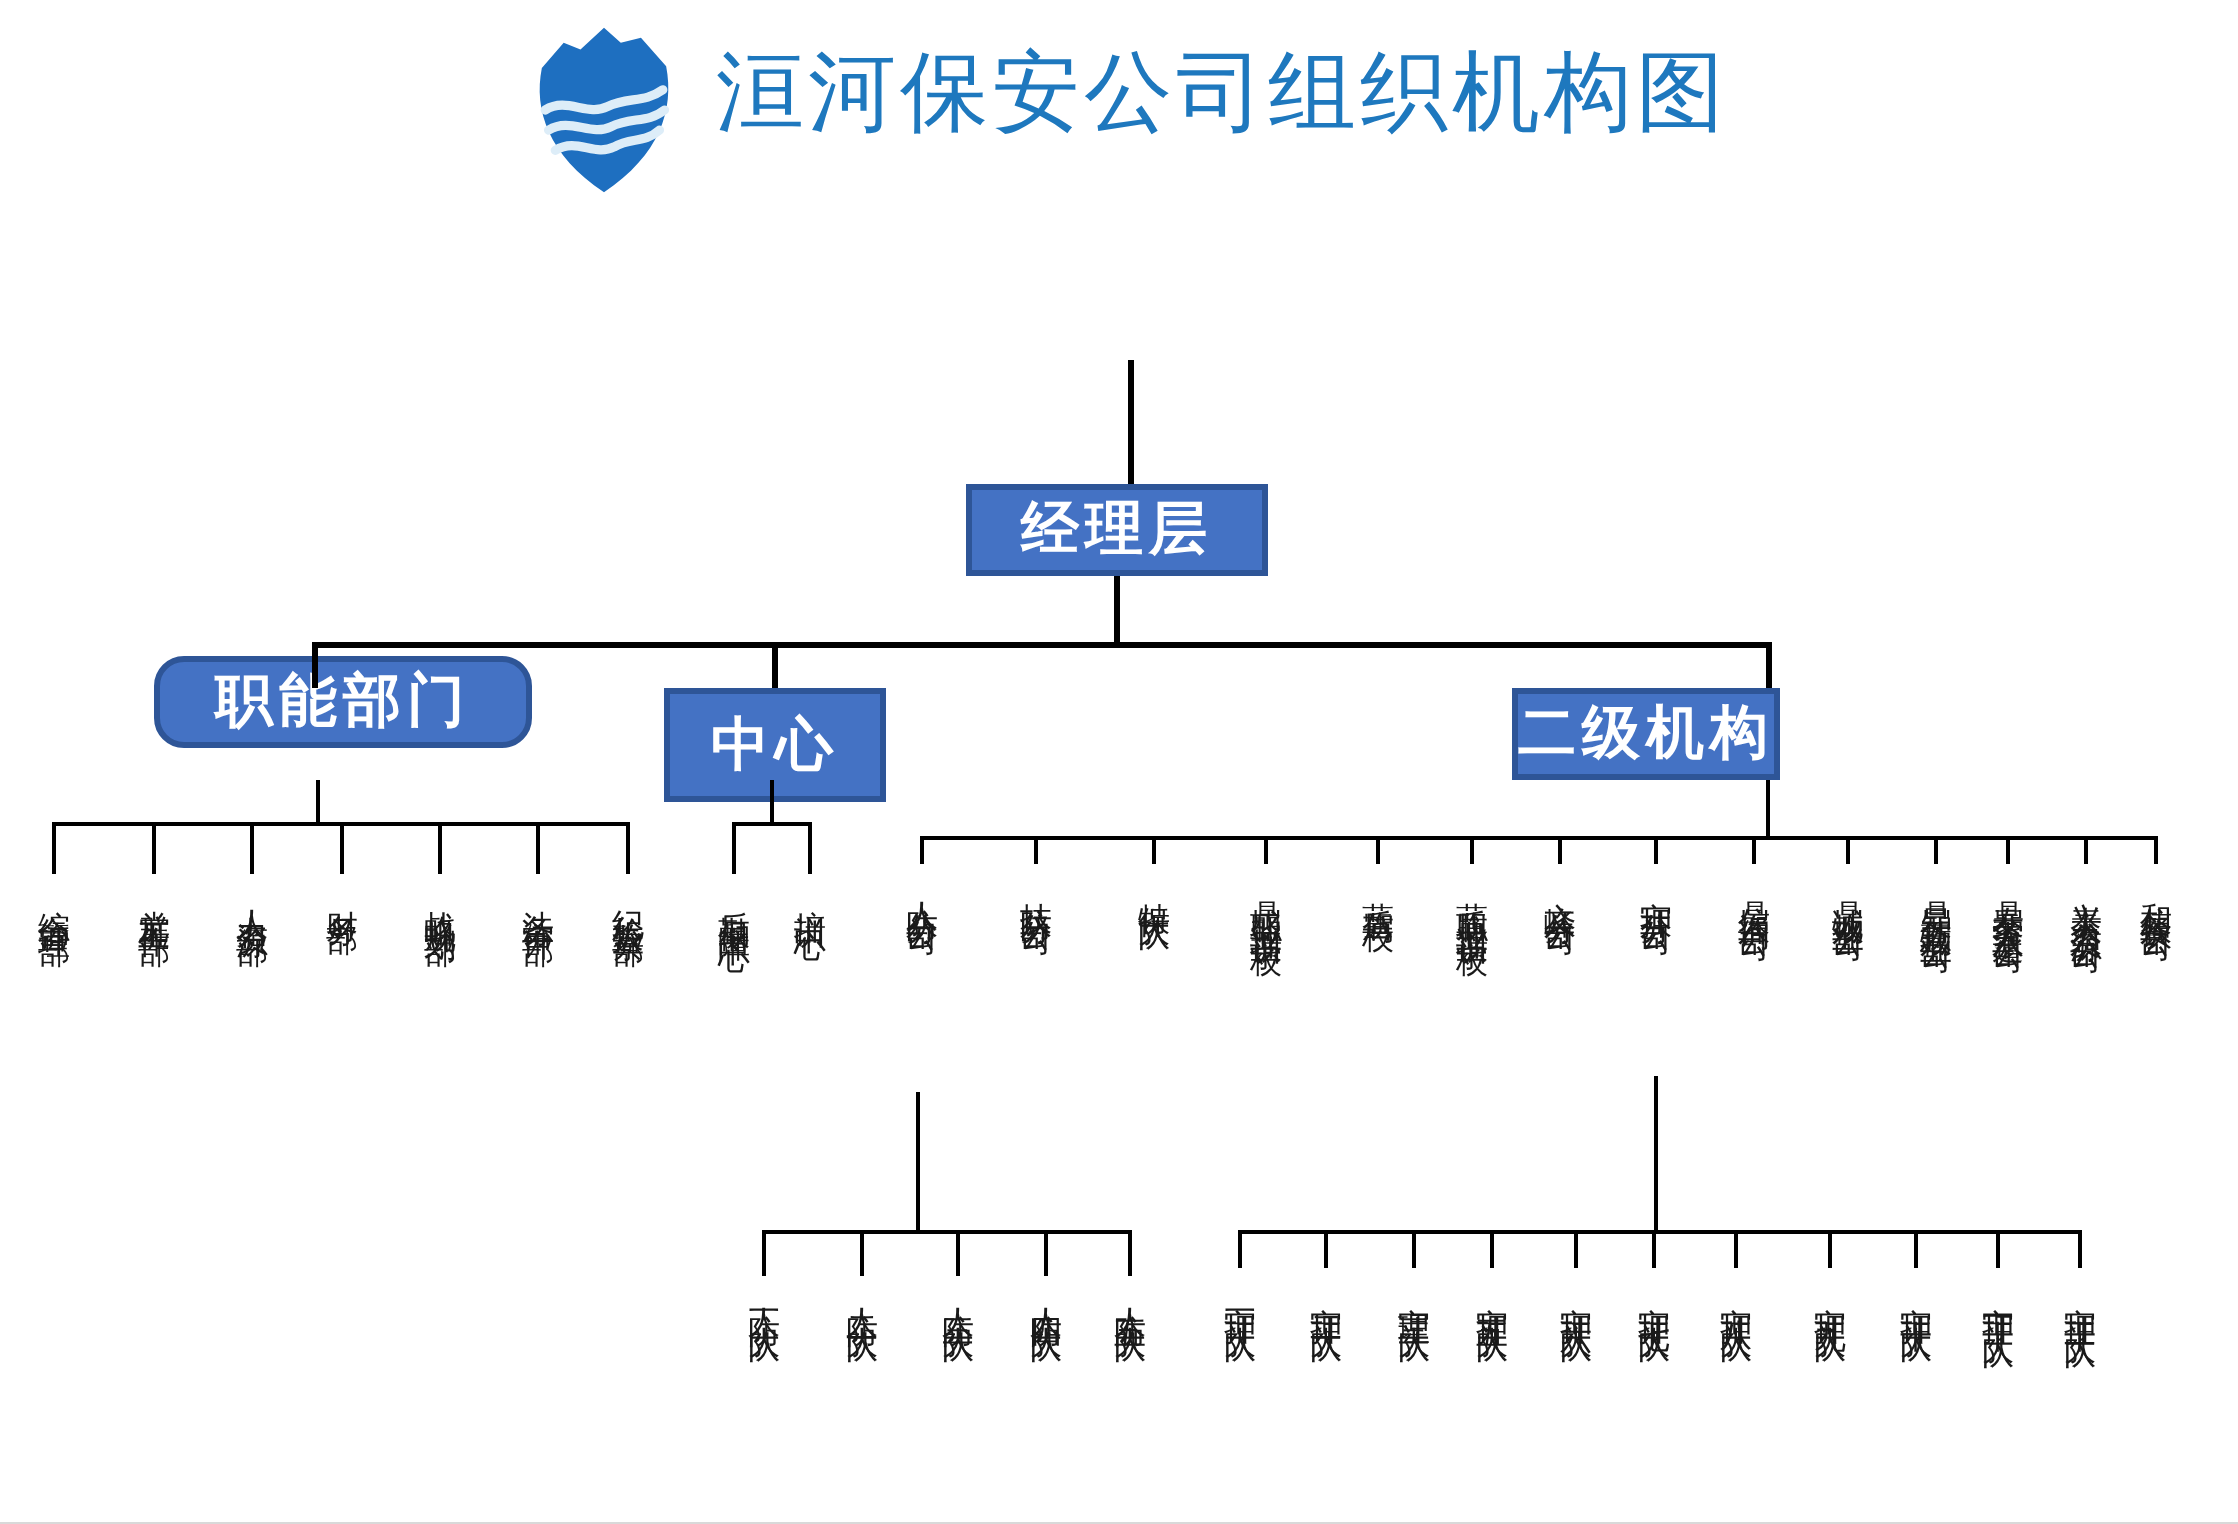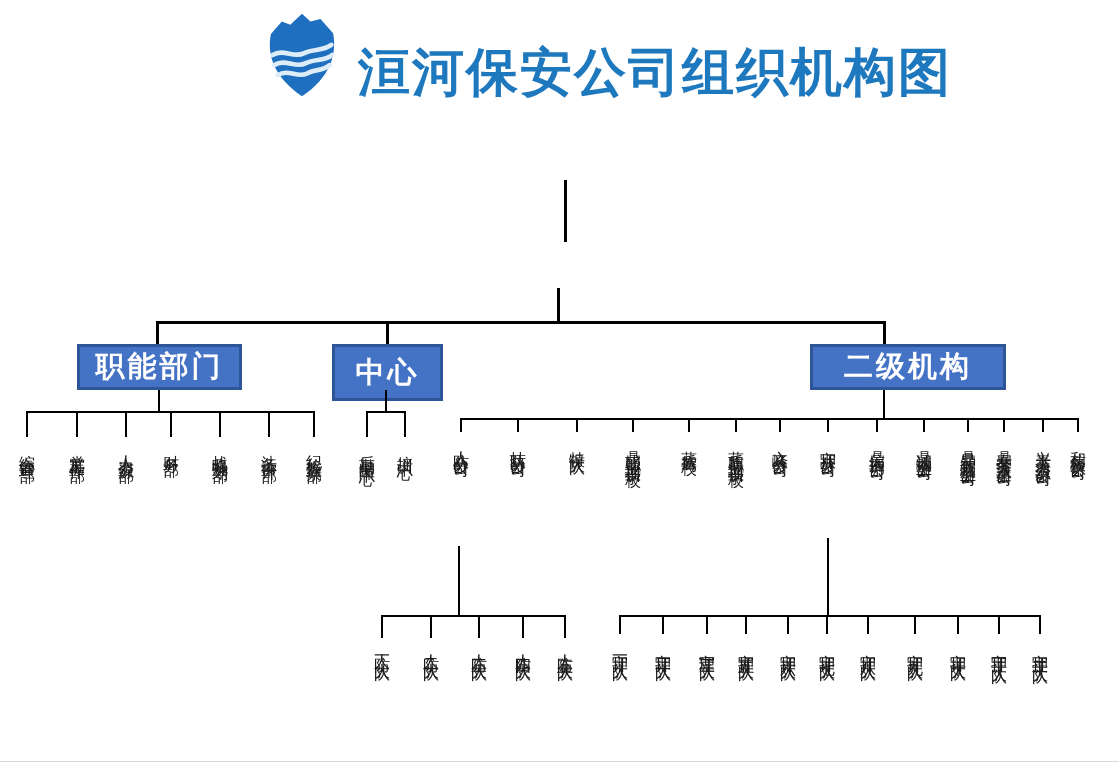"洹河保安公司组织机构图" #title { font-size: 52px -> 44px; font-weight: bold -> normal; top: 38px -> 17px }
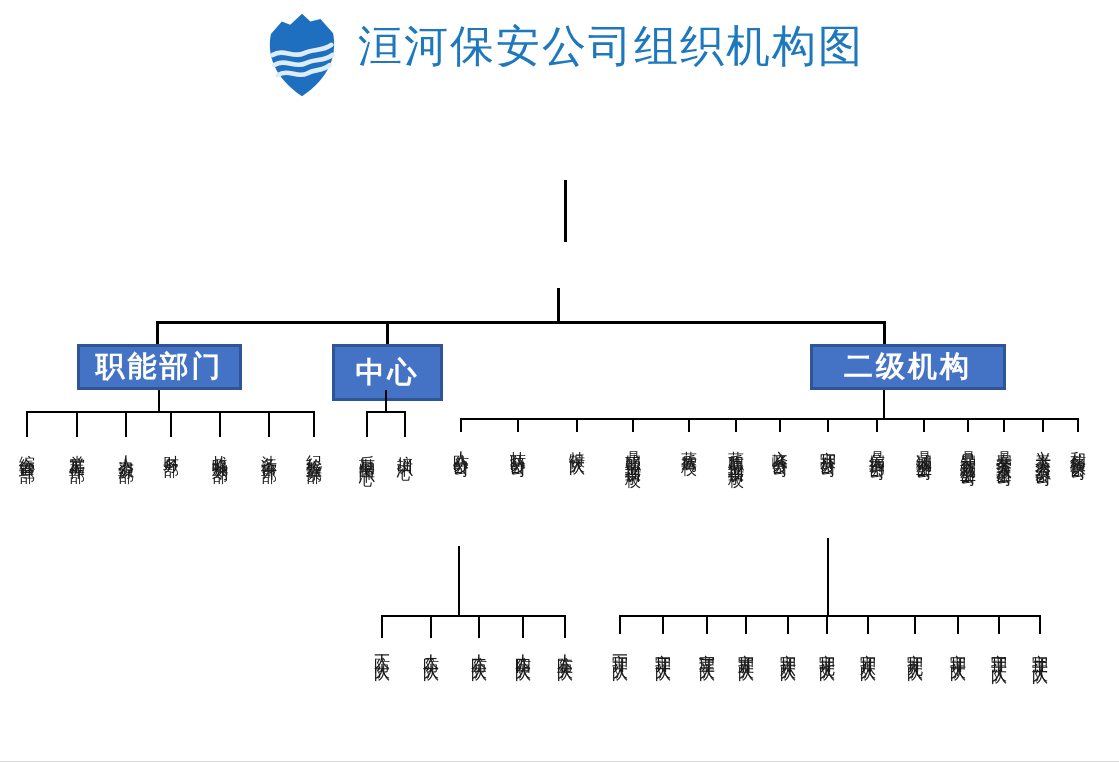"经理层" div.node { html: none -> <div>经理层</div> }
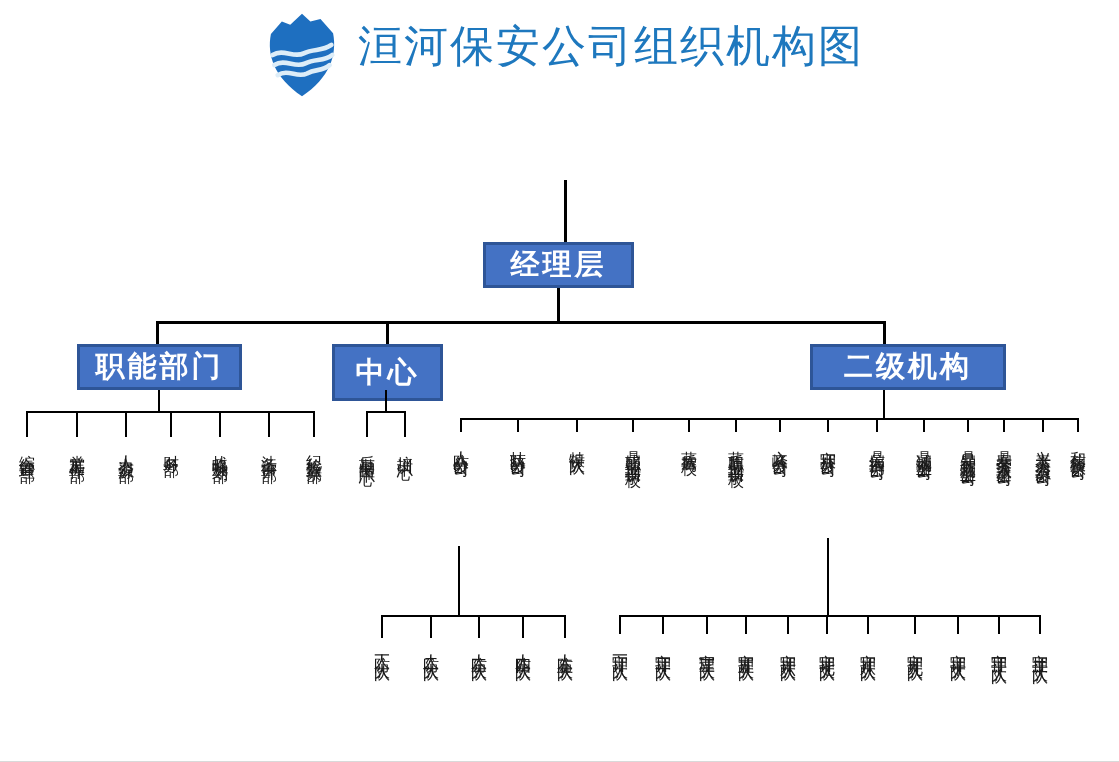"职能部门" #box-functional { border-radius: none -> 15px; top: 344px -> 328px; width: 165px -> 189px }
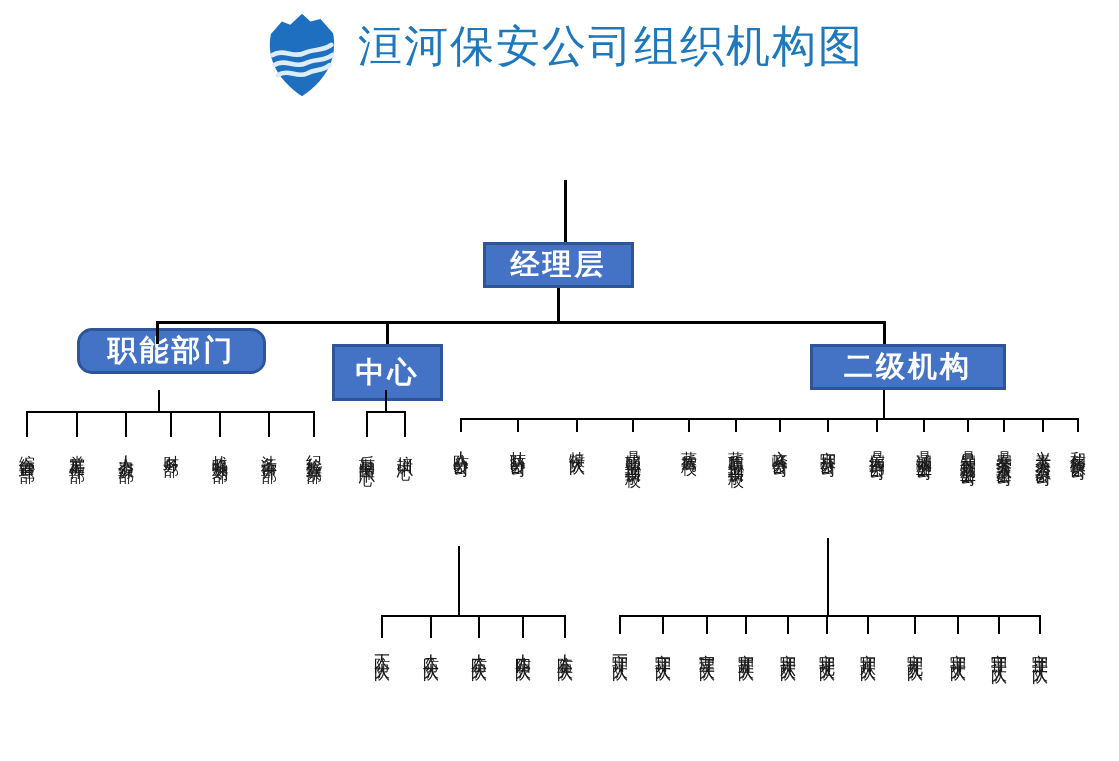"二级机构" #box-secondary { left: 810px -> 756px; width: 196px -> 134px }
